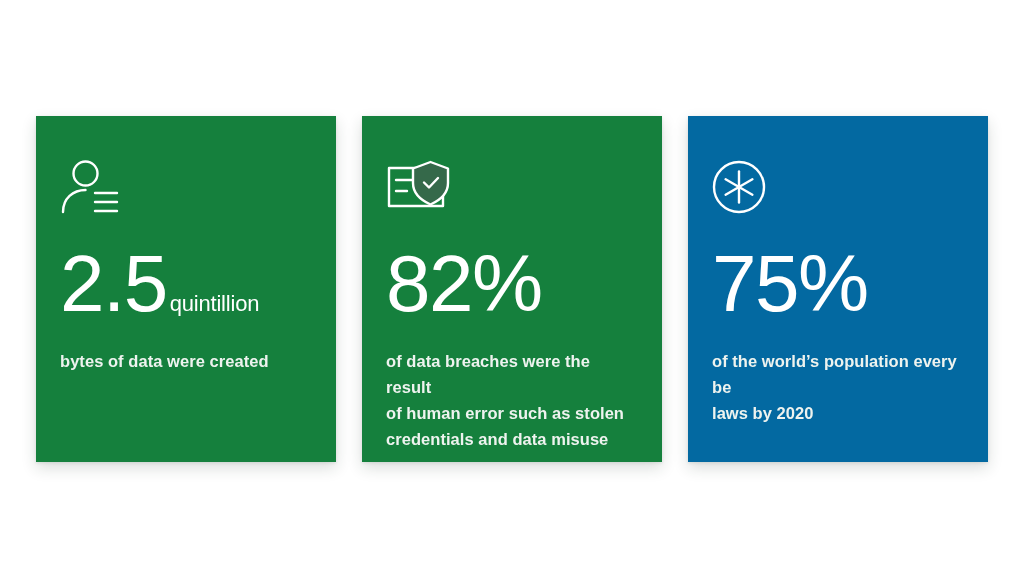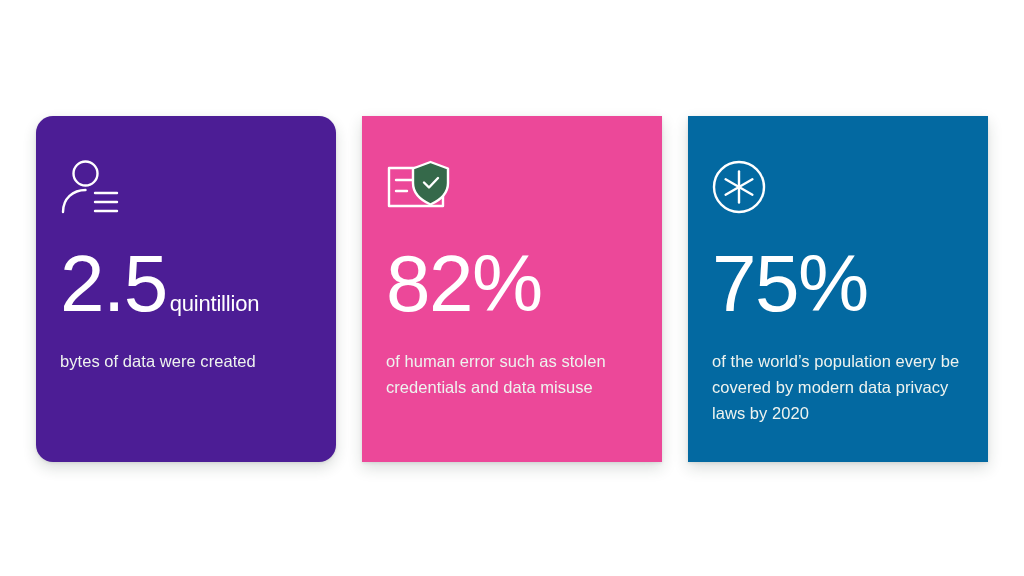"2.5" div.stat-card { background: #4c1d95 -> #15803d; border-radius: 17px -> none }
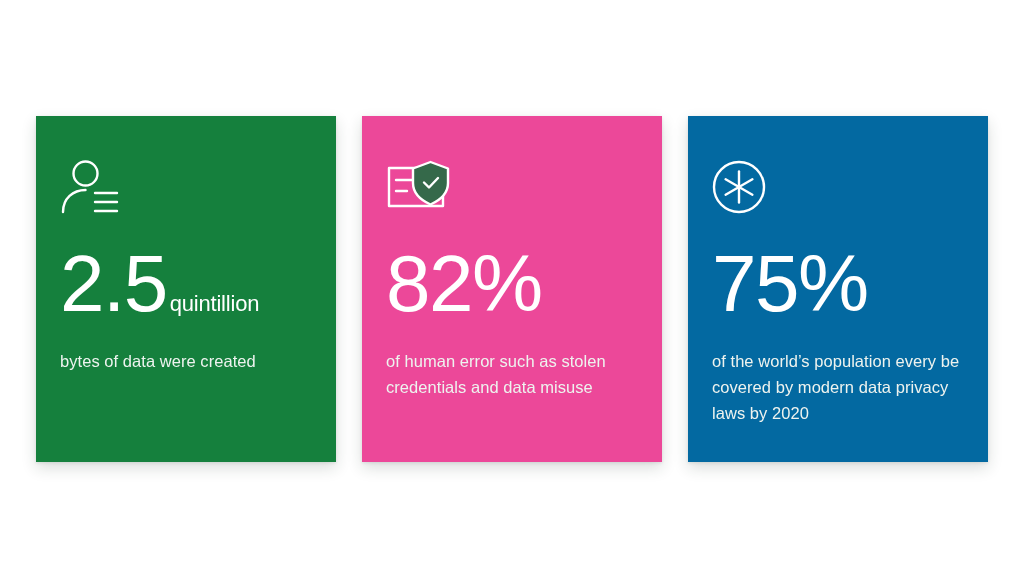"82%" div.stat-card { background: #ec4899 -> #15803d }
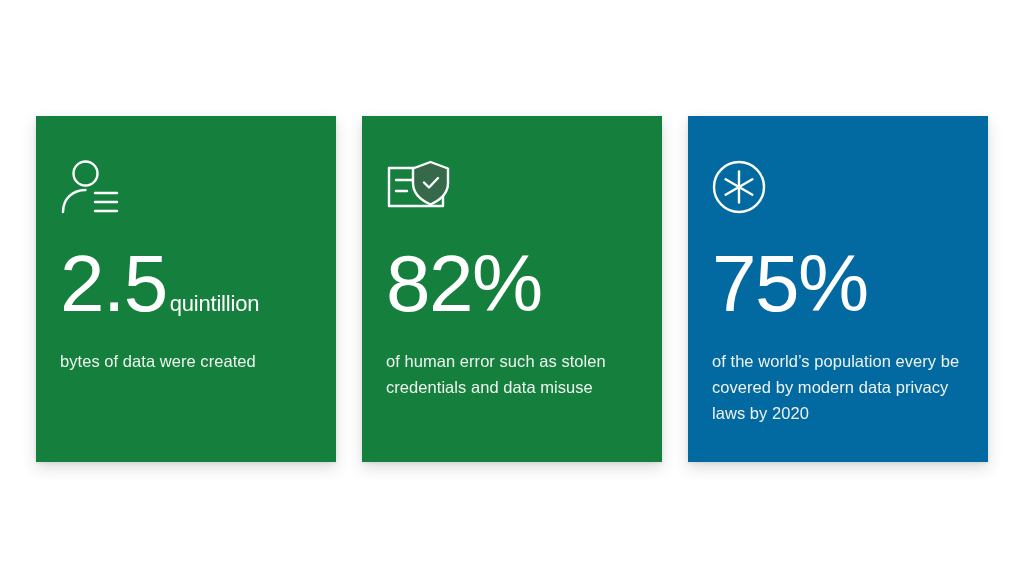"bytes of data were created" .stat-desc { font-weight: 400 -> 700 }
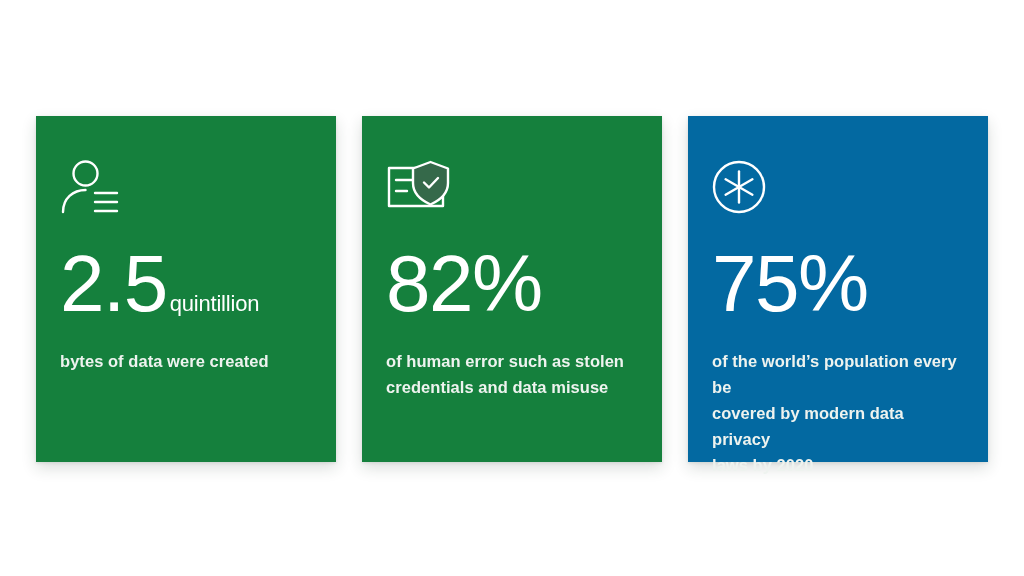"of data breaches were the" span { html: none -> <span>of data breaches were the result</span> }
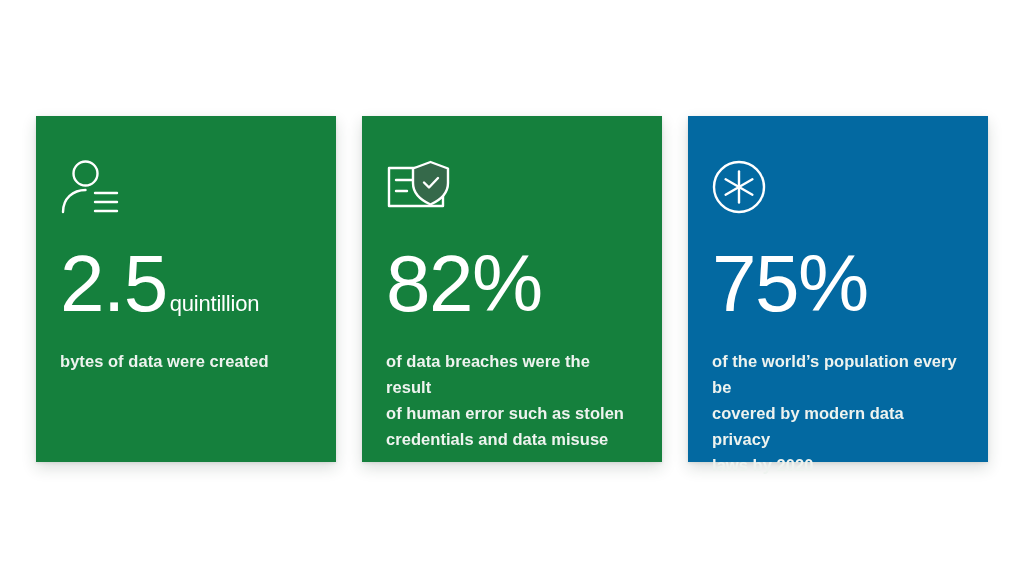"covered by modern data privacy" span { html: <span>covered by modern data privacy</span> -> none }
